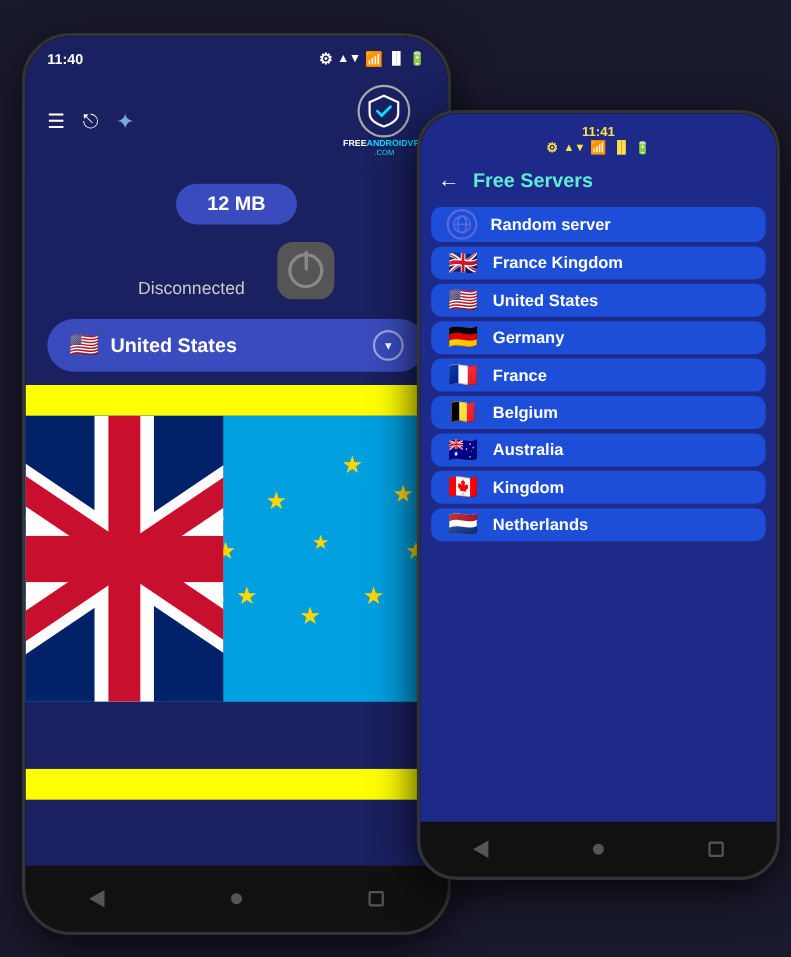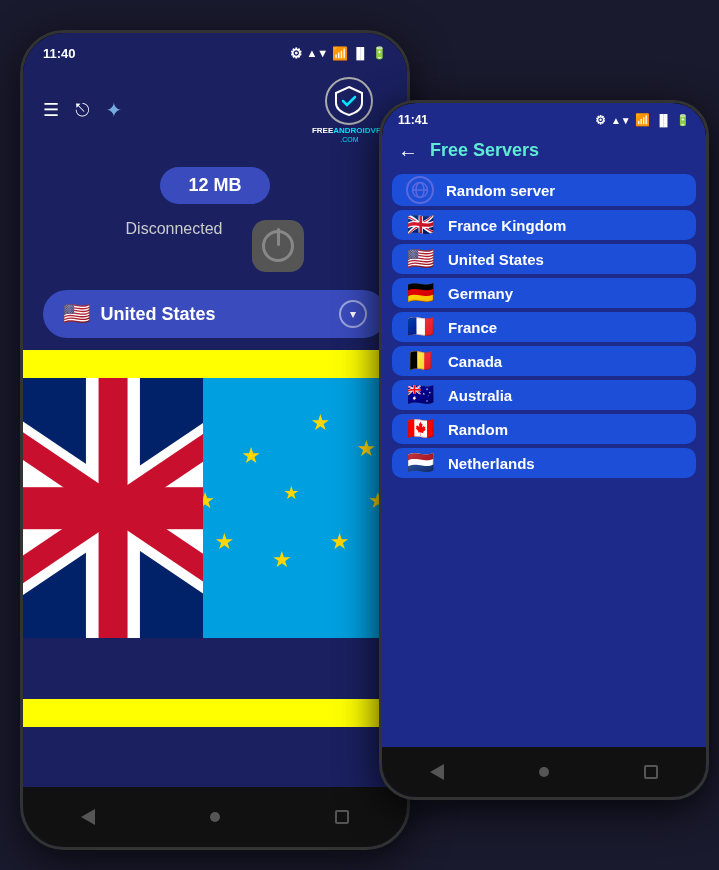"11:41" .status-bar2 { color: #ffffff -> #fde047; flex-direction: none -> column }
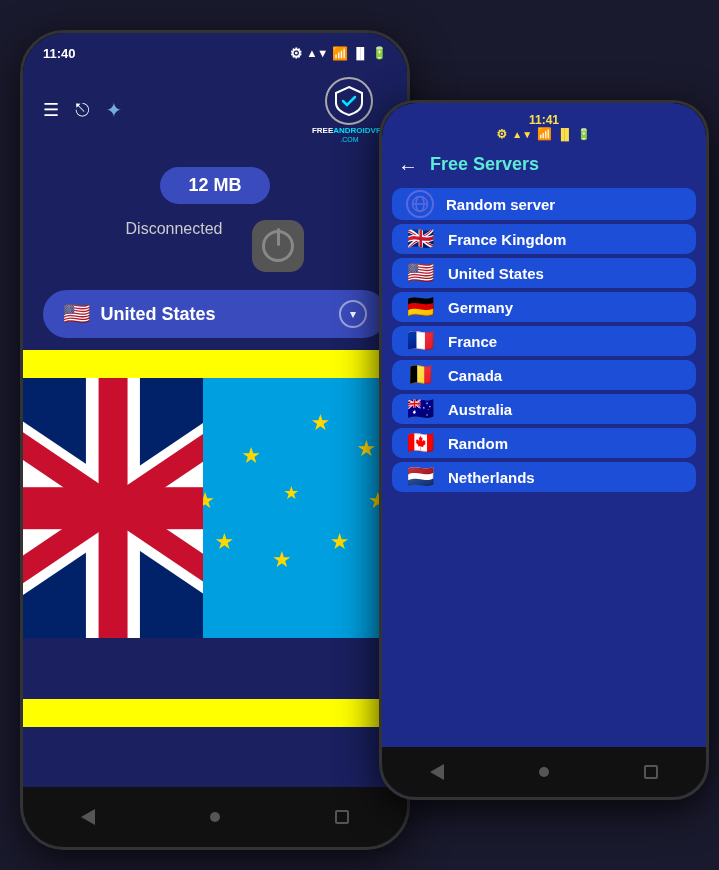"Disconnected" .status-row { align-items: flex-start -> flex-end }
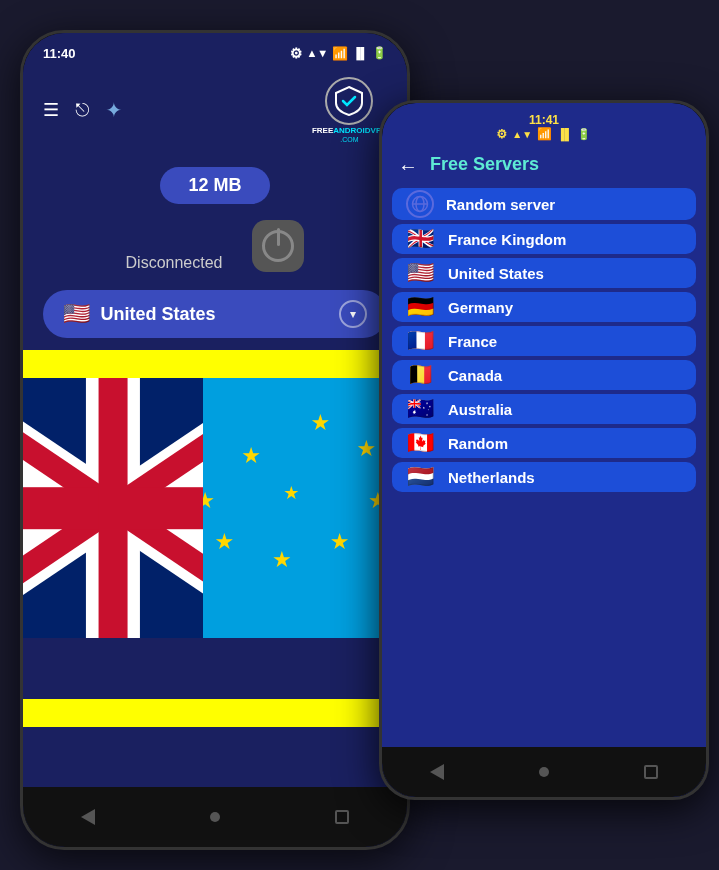"Canada" span.server-name { text: Canada -> Belgium }
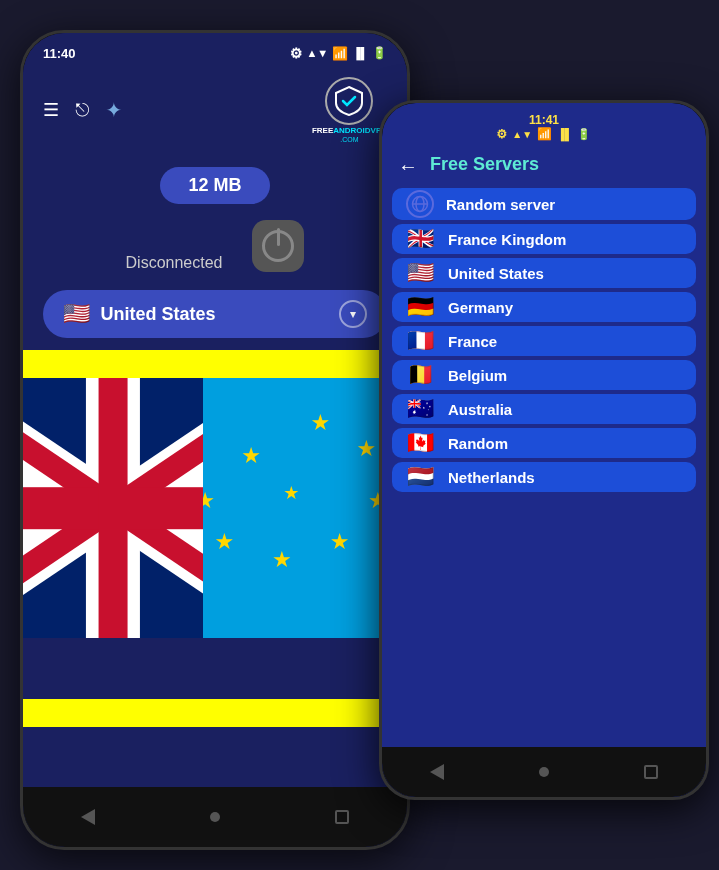"Random" span.server-name { text: Random -> Kingdom }
